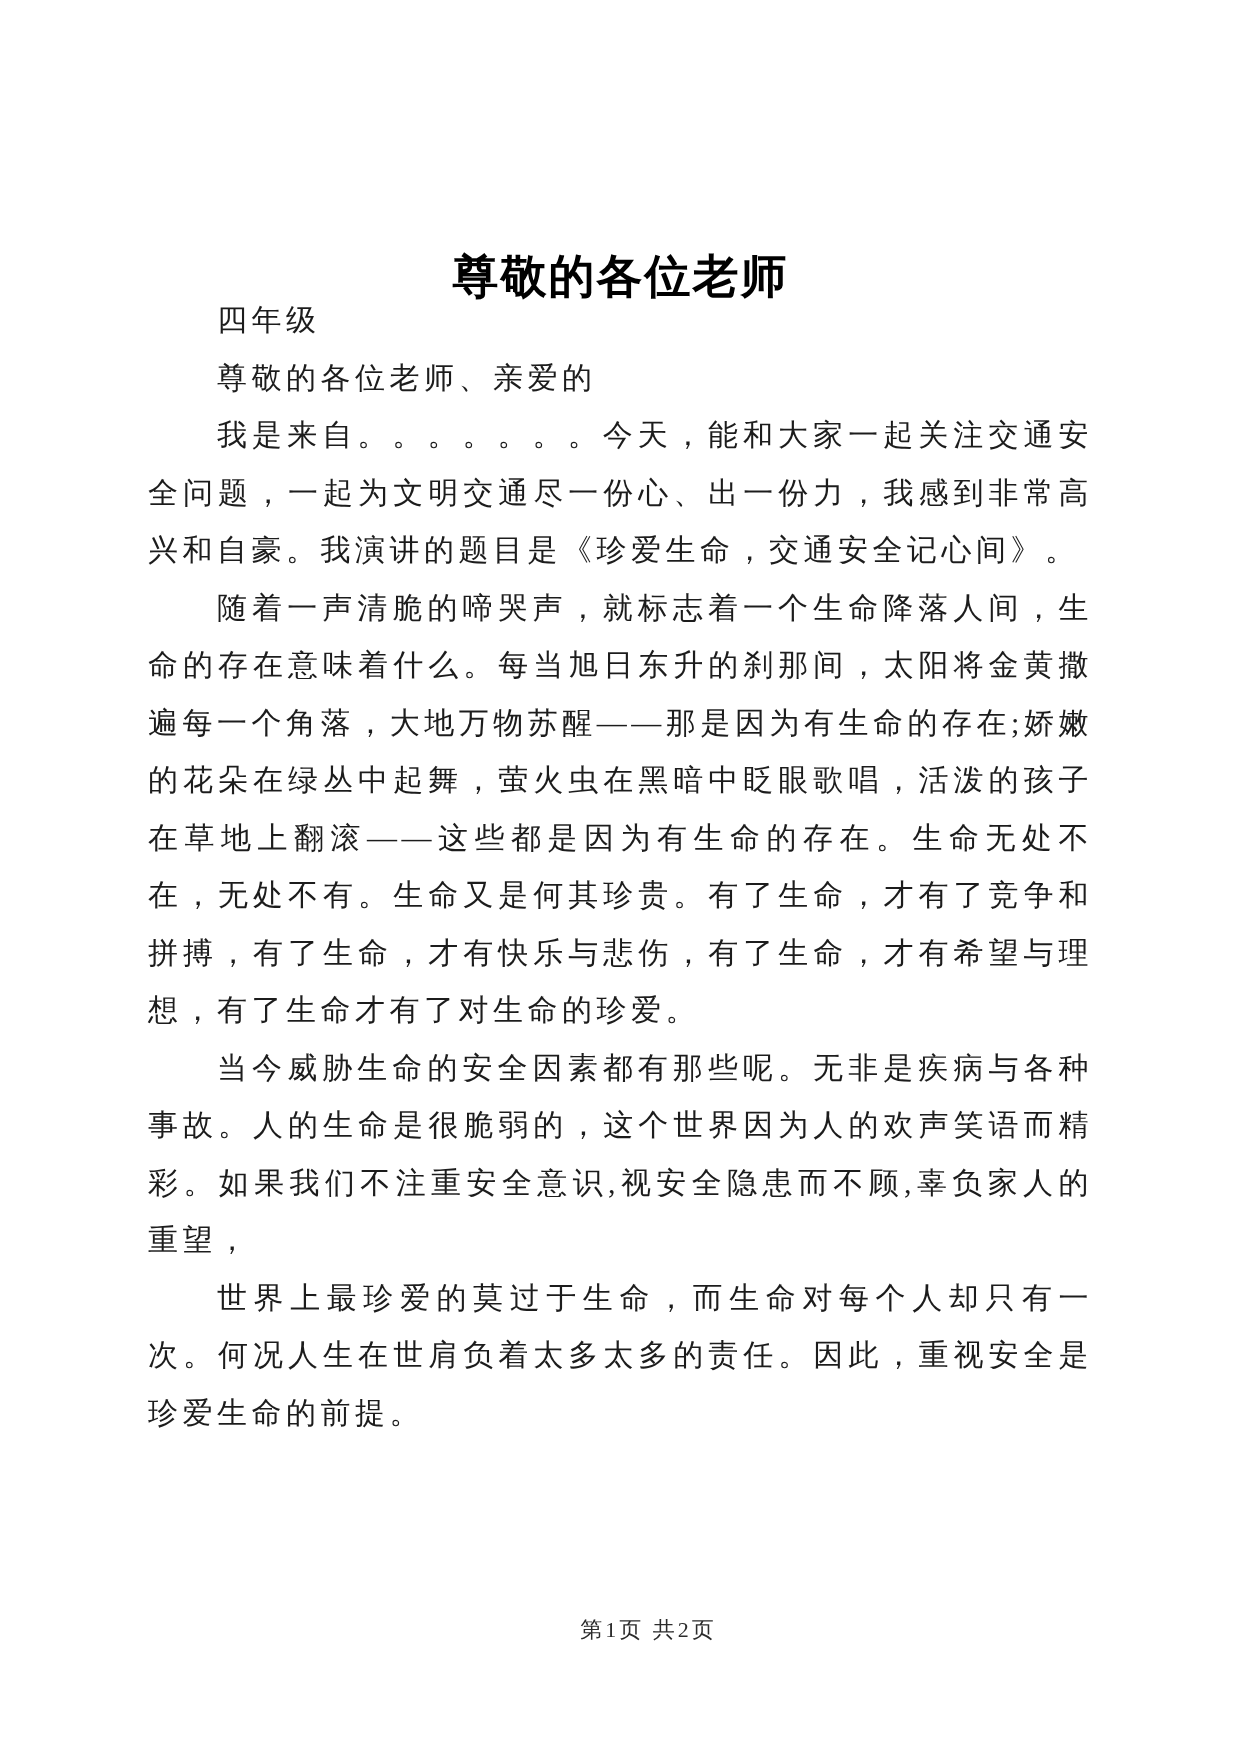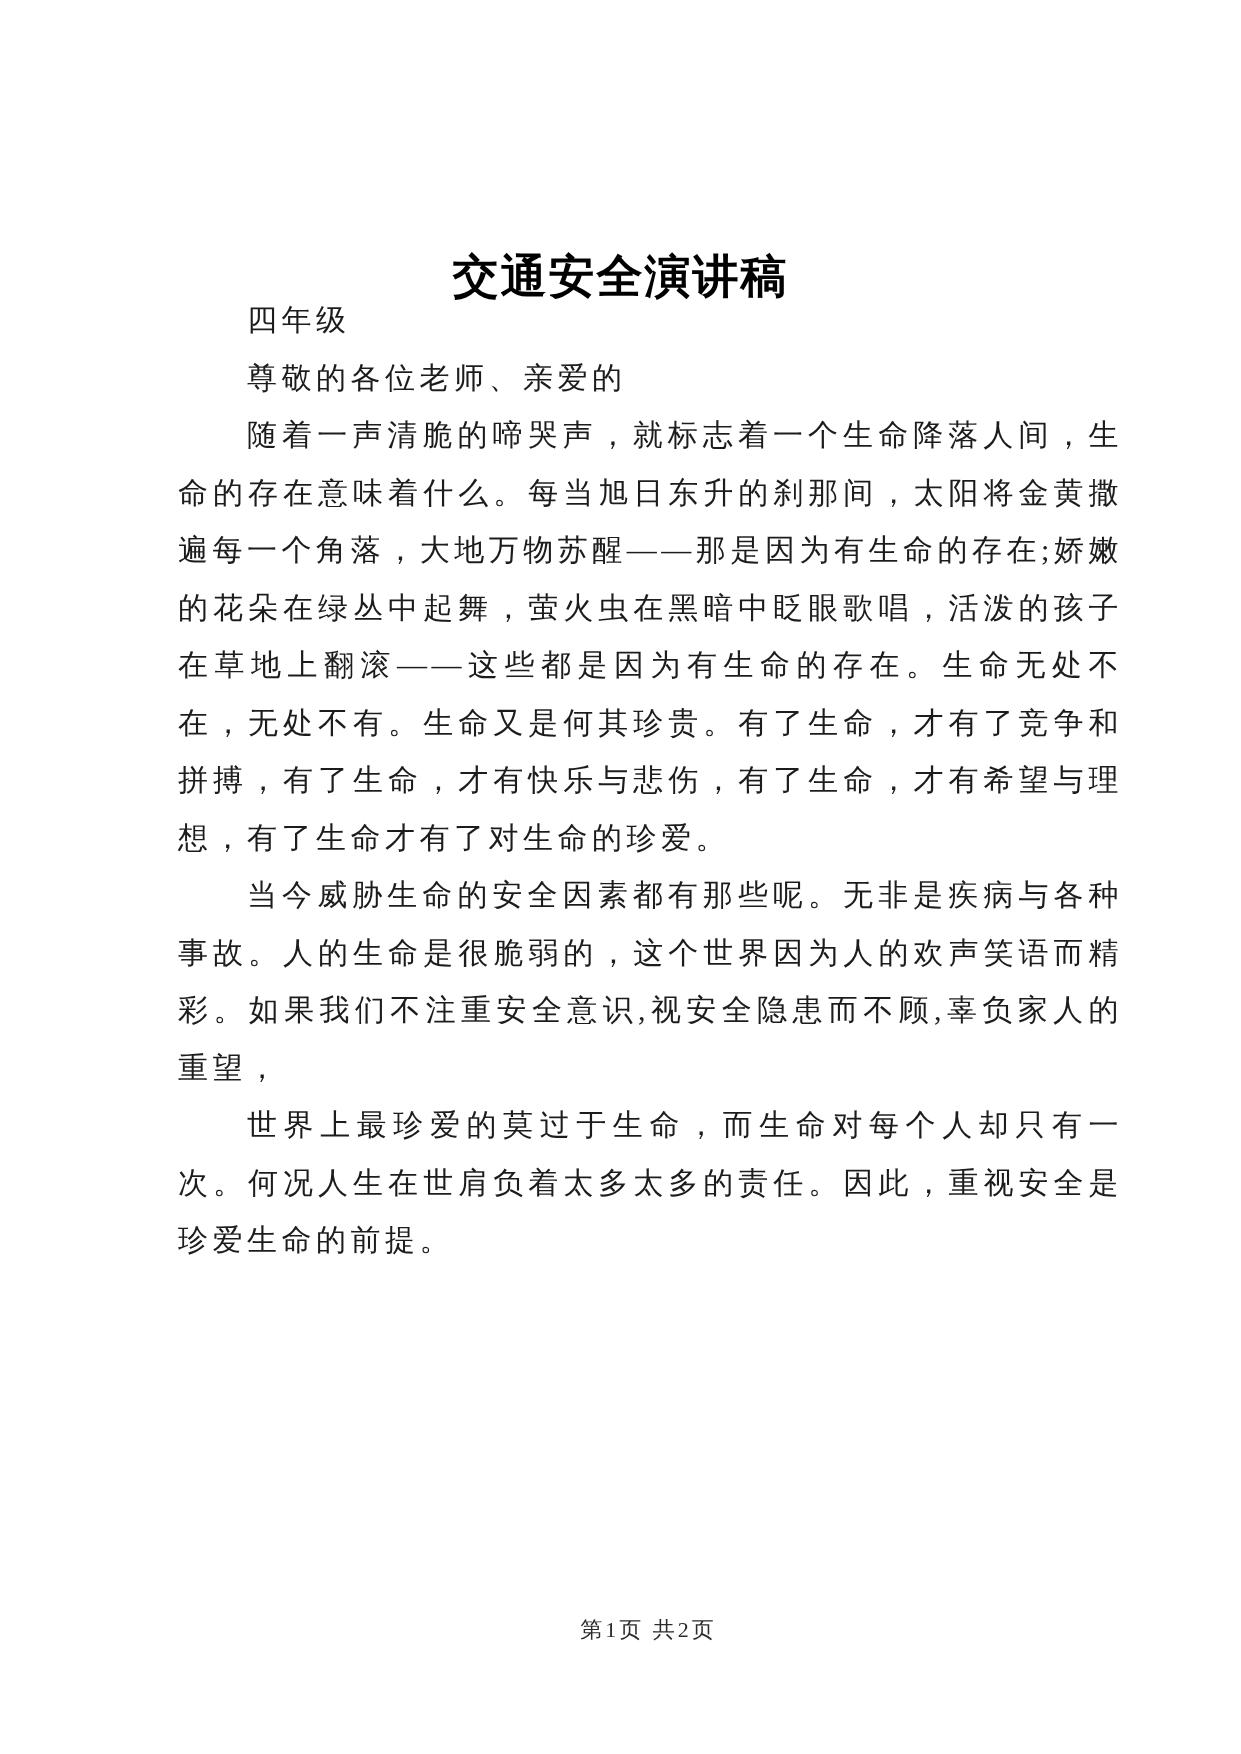"交通安全演讲稿" h1.doc-title { text: 交通安全演讲稿 -> 尊敬的各位老师 }
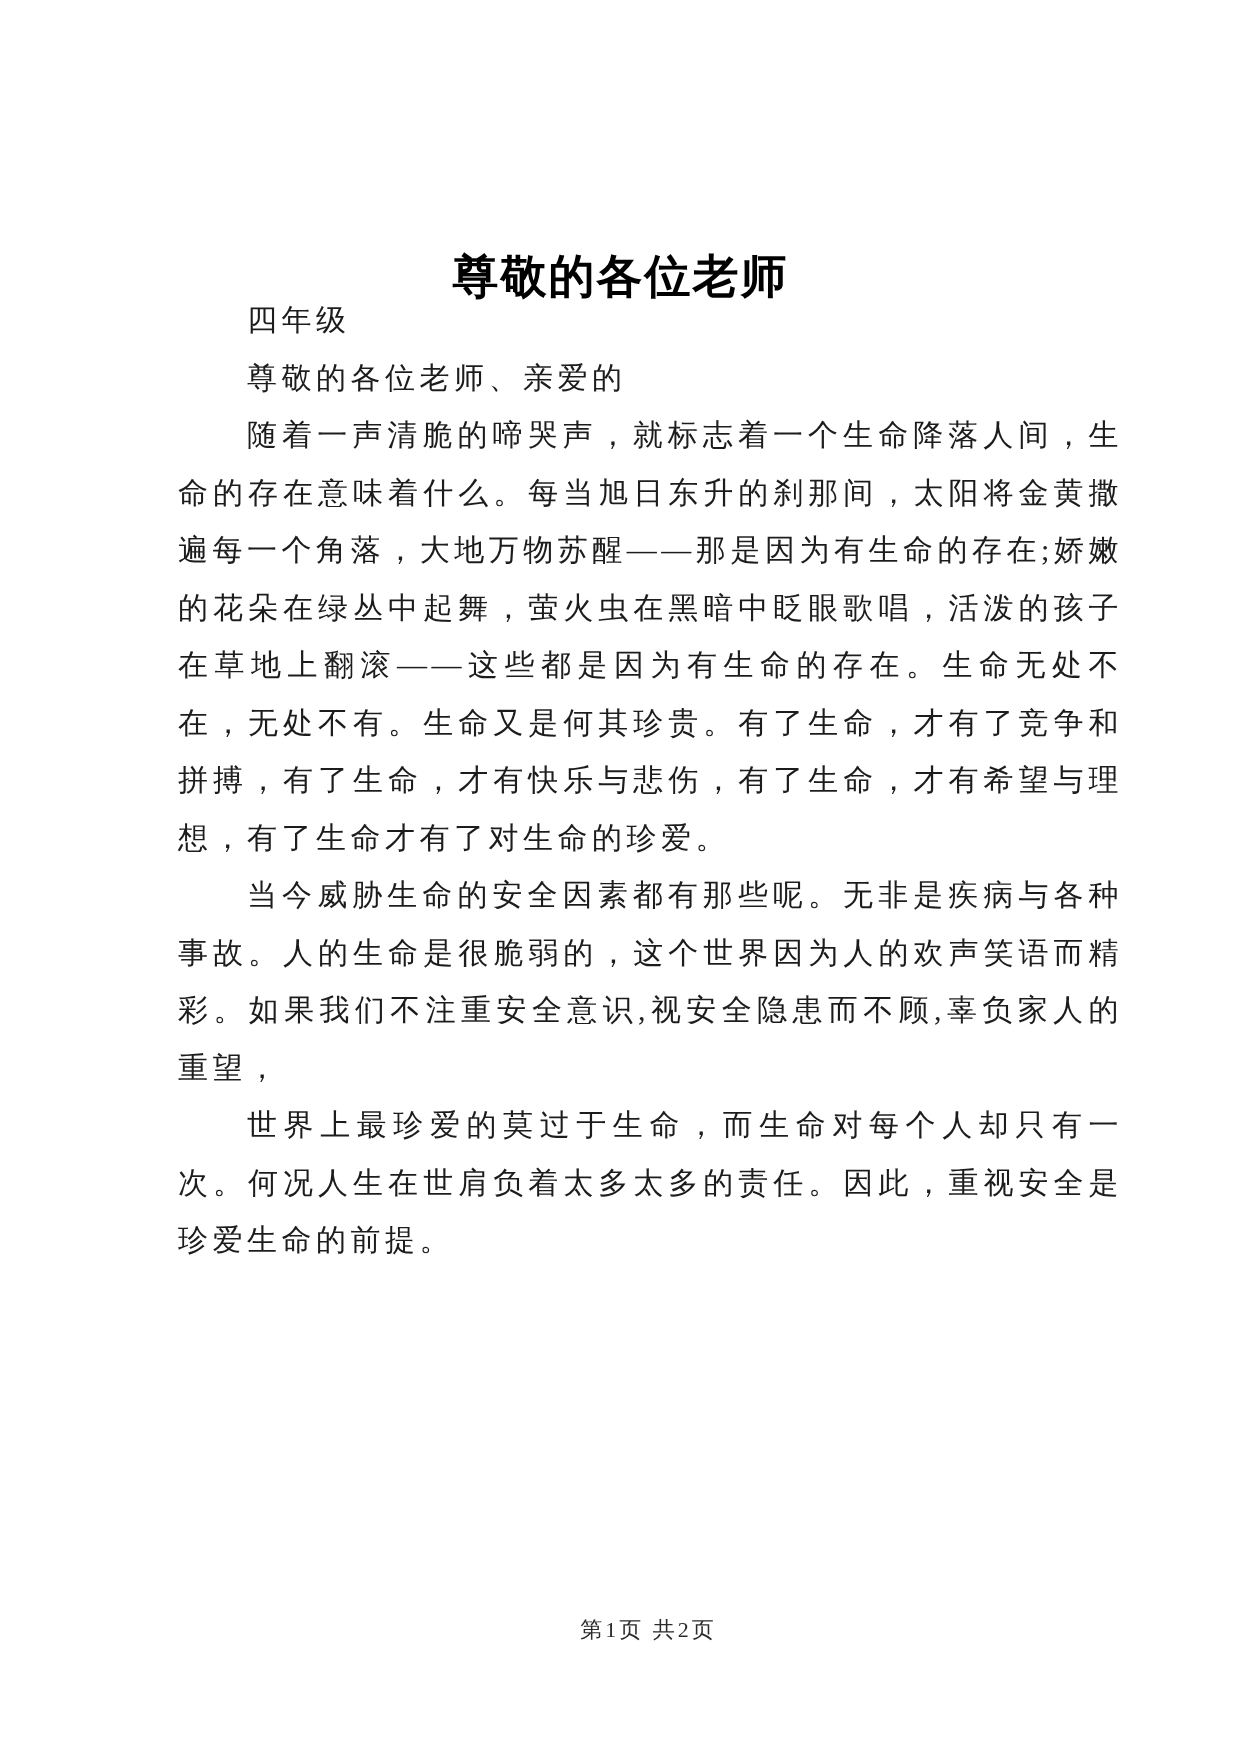"四年级" .doc-body { margin-left: 30px -> none }
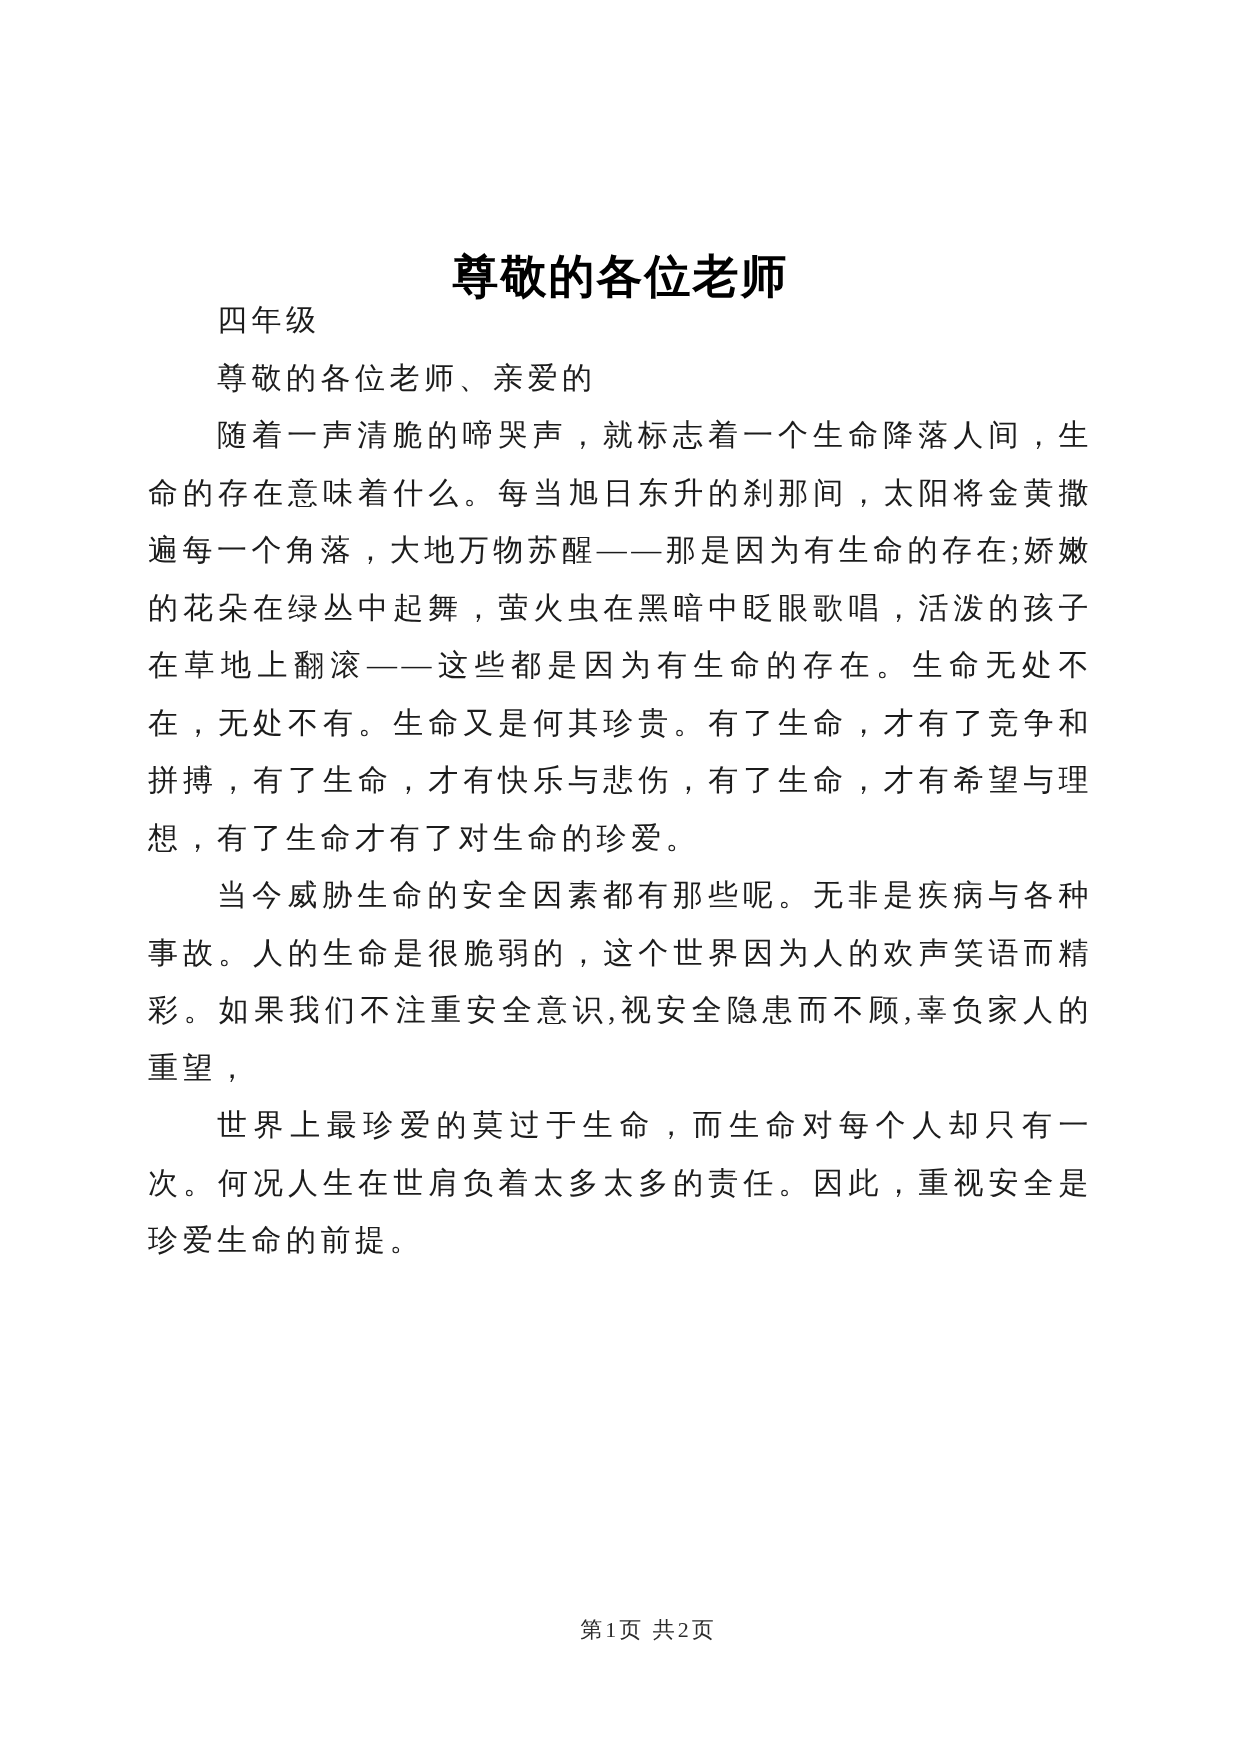"我是来自。。。。。。。今天，能和大家一起关注交通安全问题，一起为文明交通尽一份心" p { html: none -> <p>我是来自。。。。。。。今天，能和大家一起关注交通安全问题，一起为文明交通尽一份心、出一份力，我感到非常高兴和自豪。我演讲的题目是《珍爱生命，交通安全记心间》。</p> }
